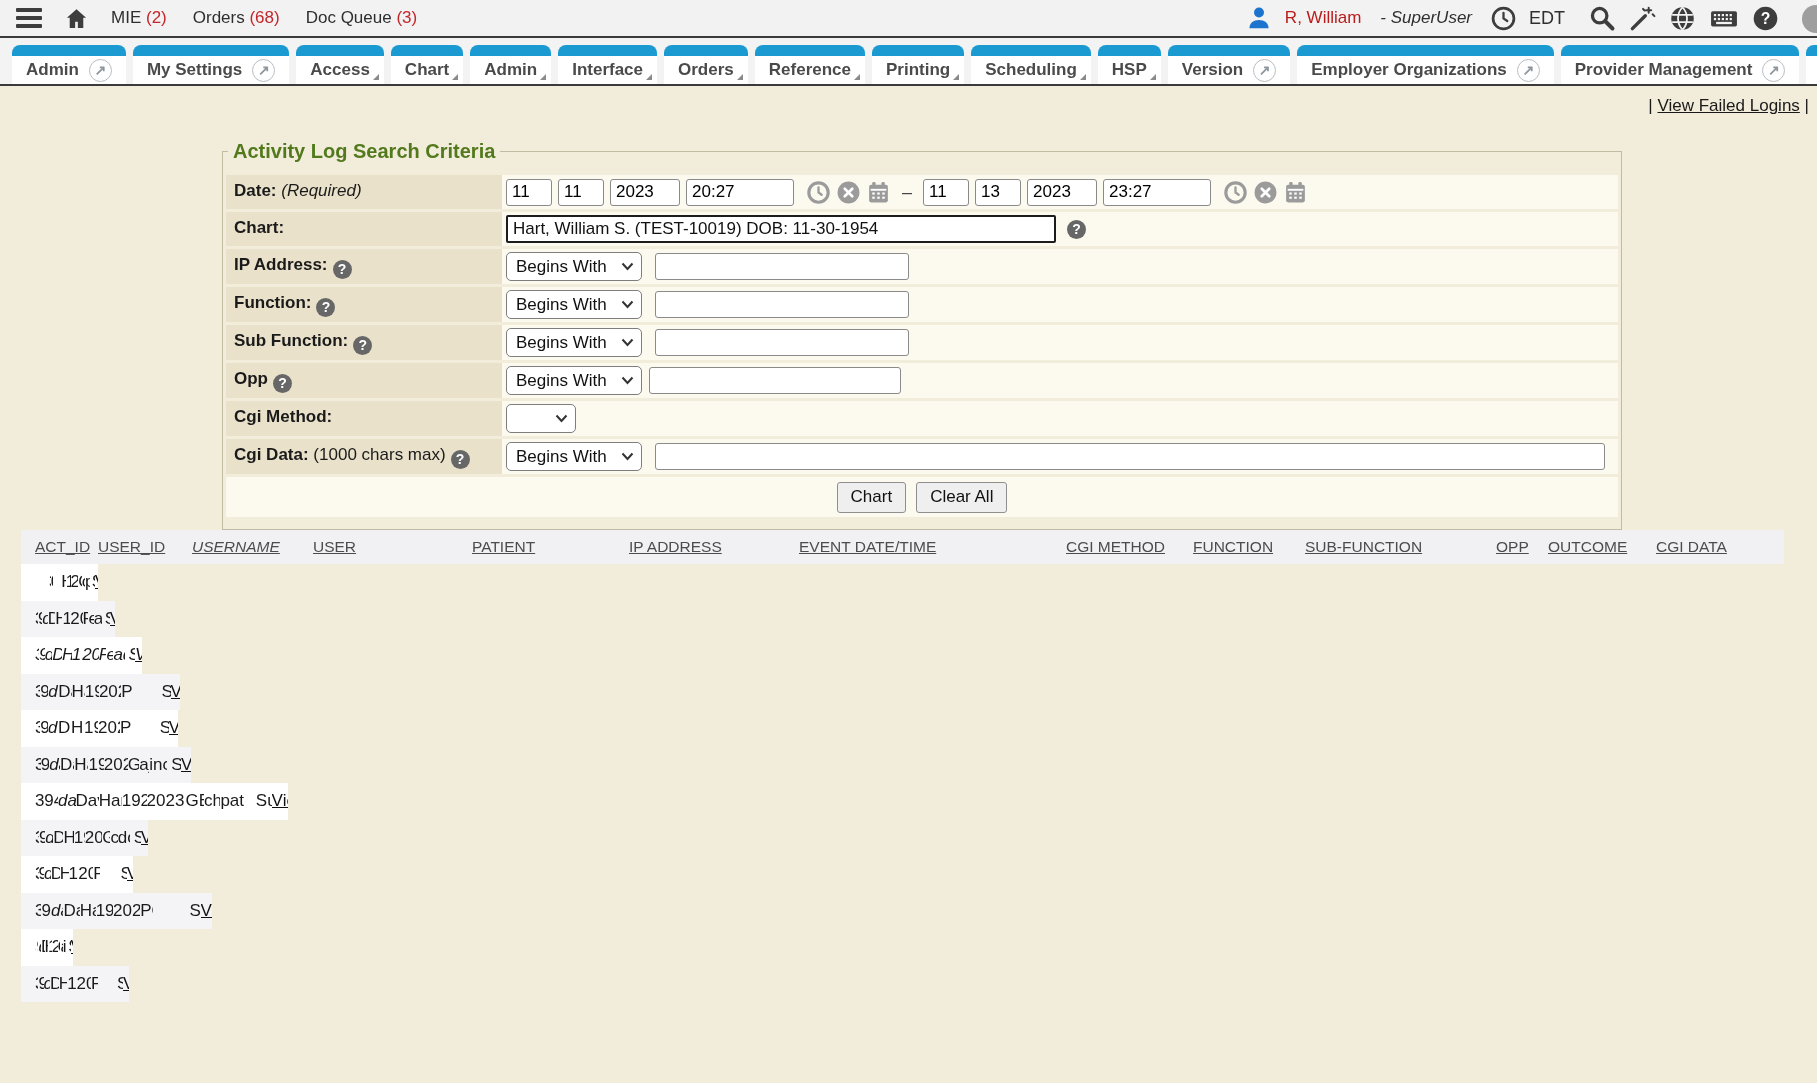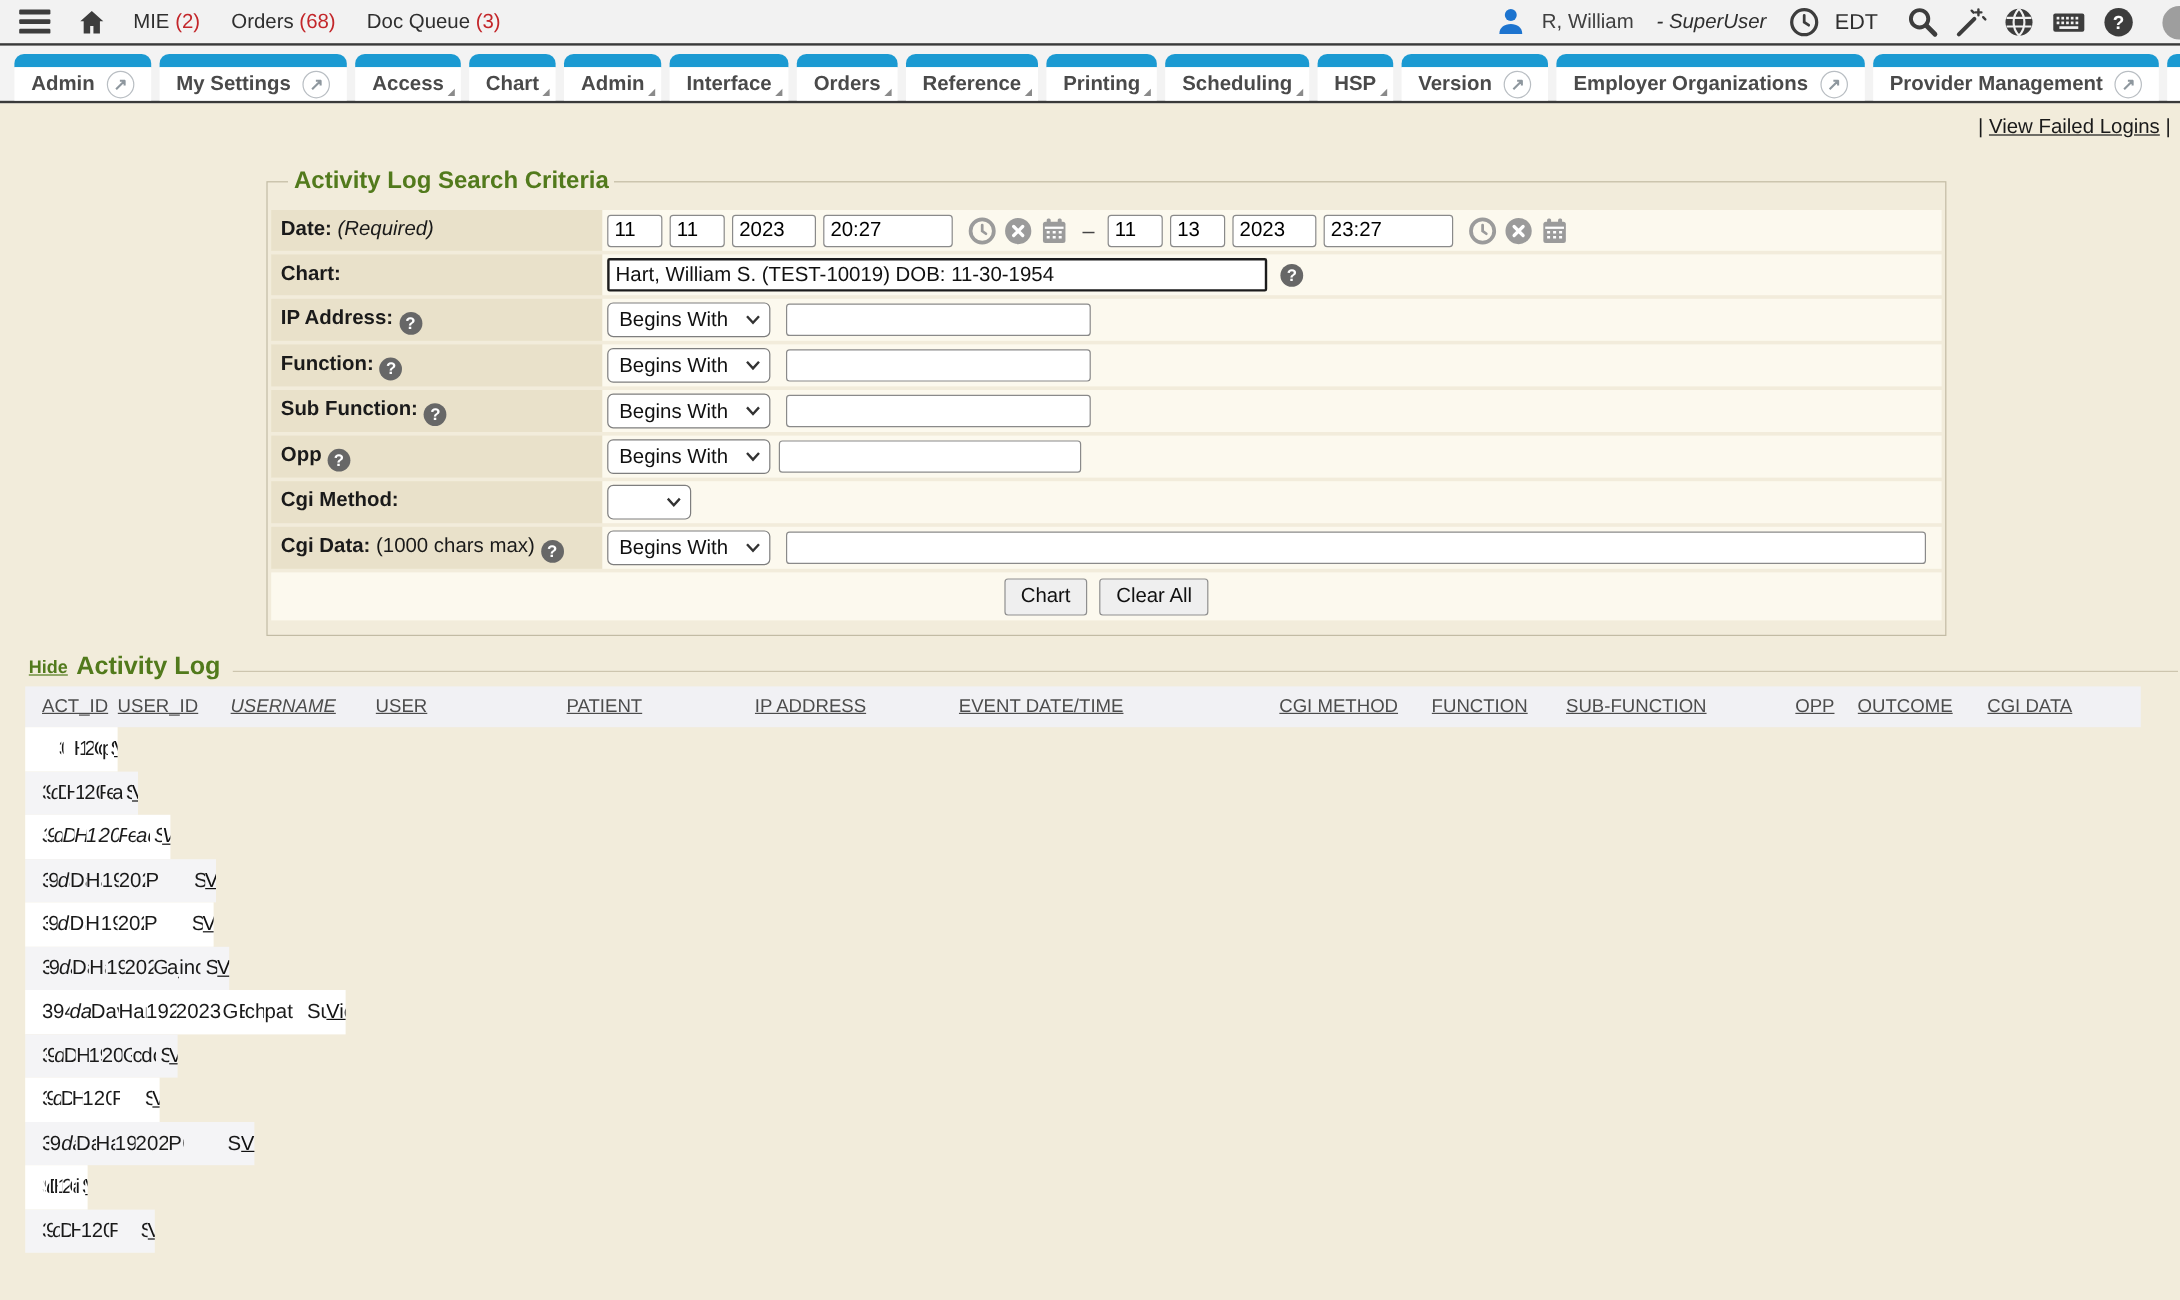"R, William" .user-name { color: #404040 -> #b91c1c }
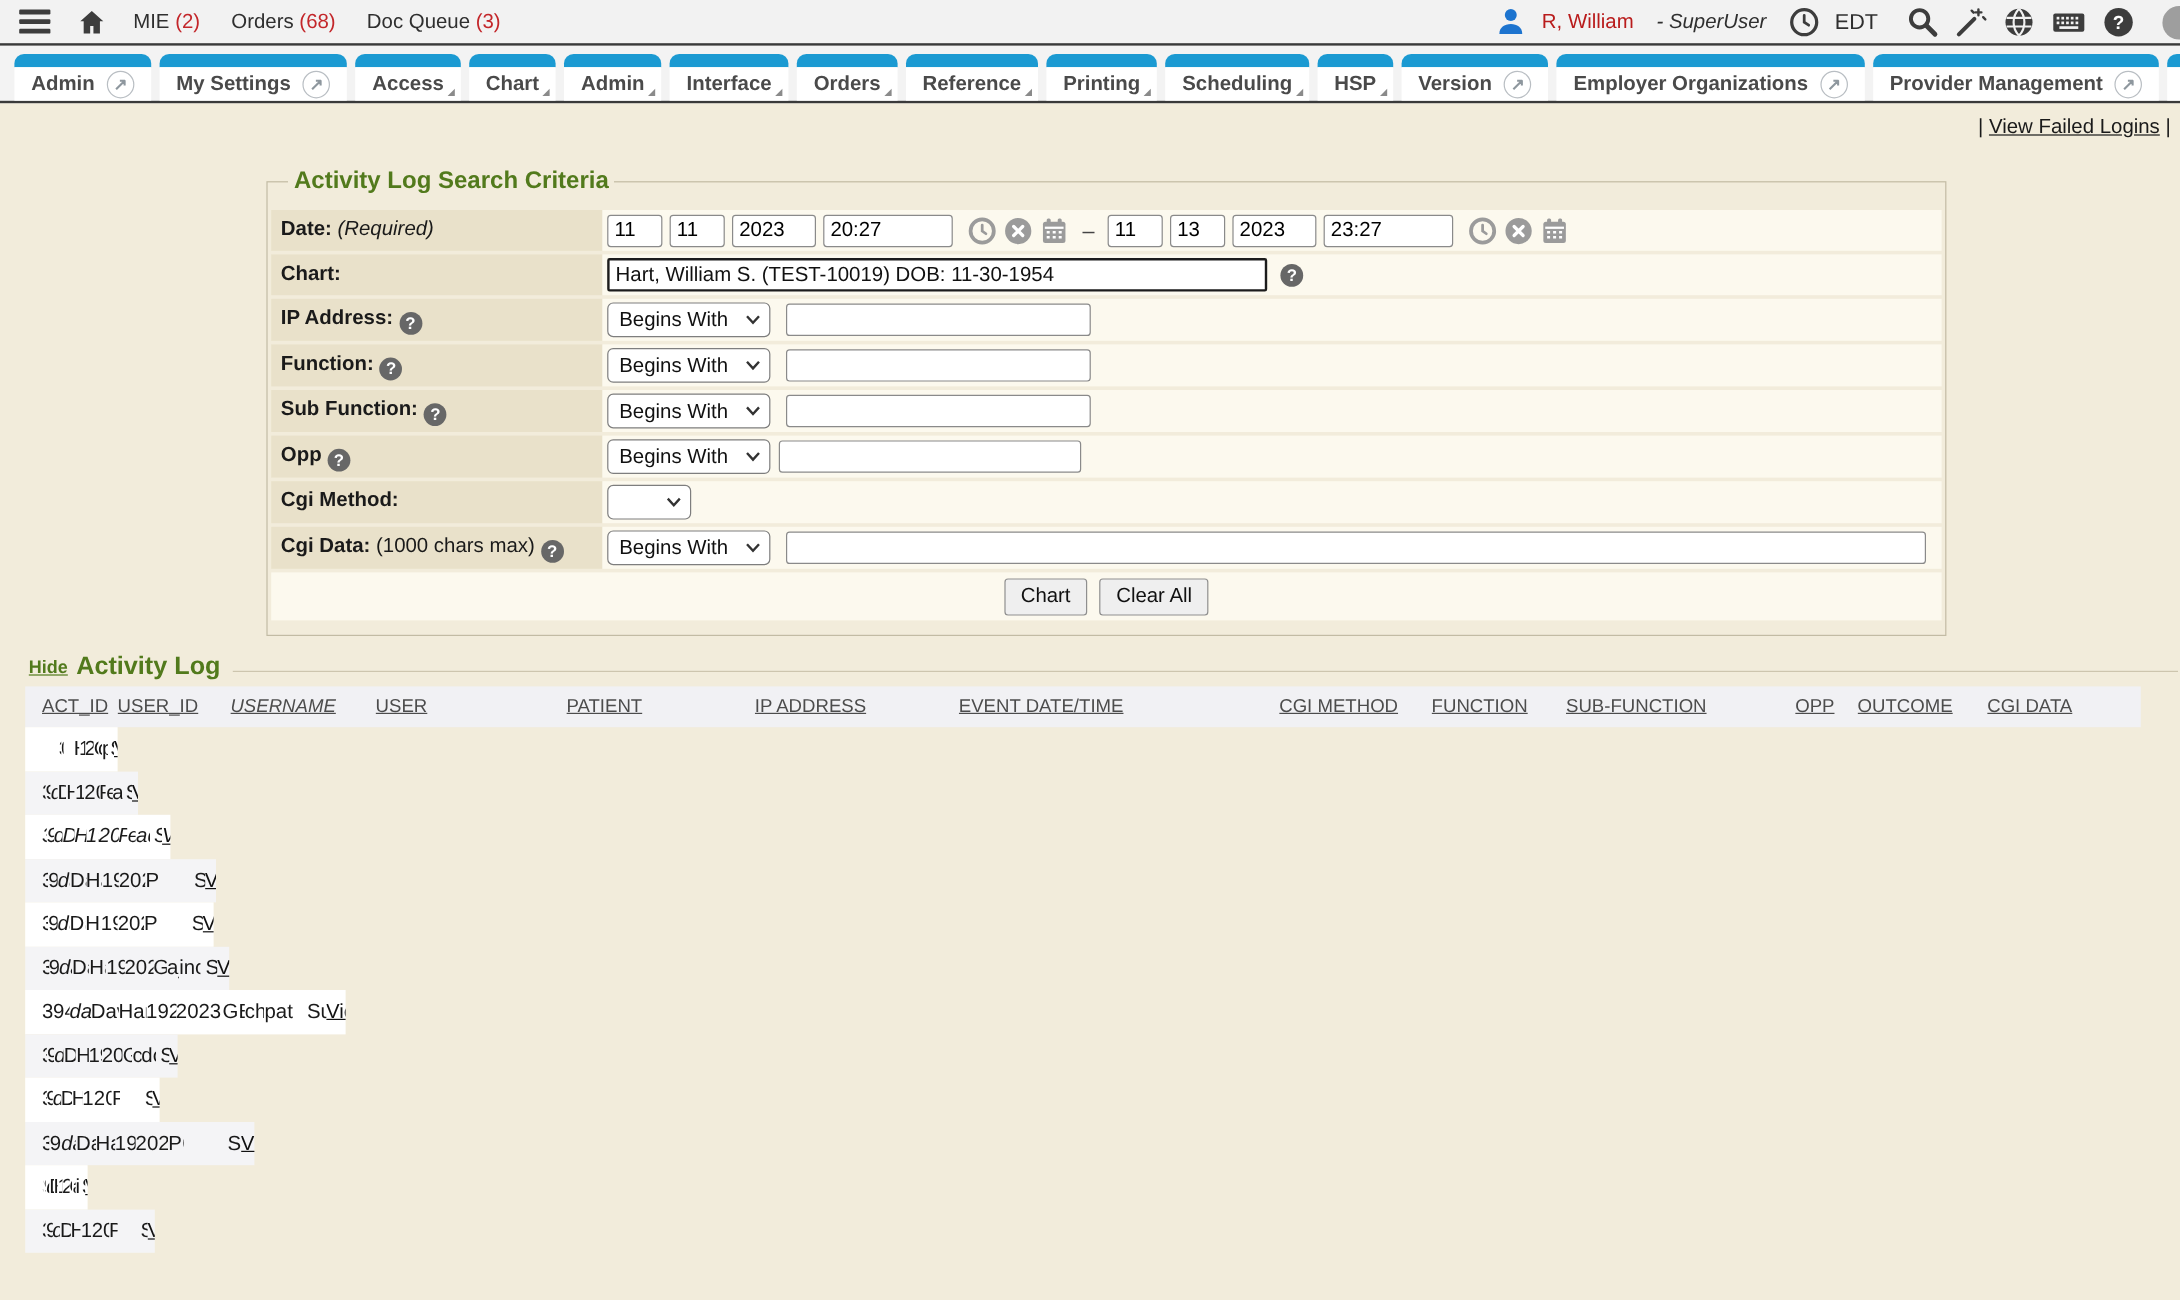"Activity Log Search Criteria" legend.search-legend { margin-left: 14px -> 2px }
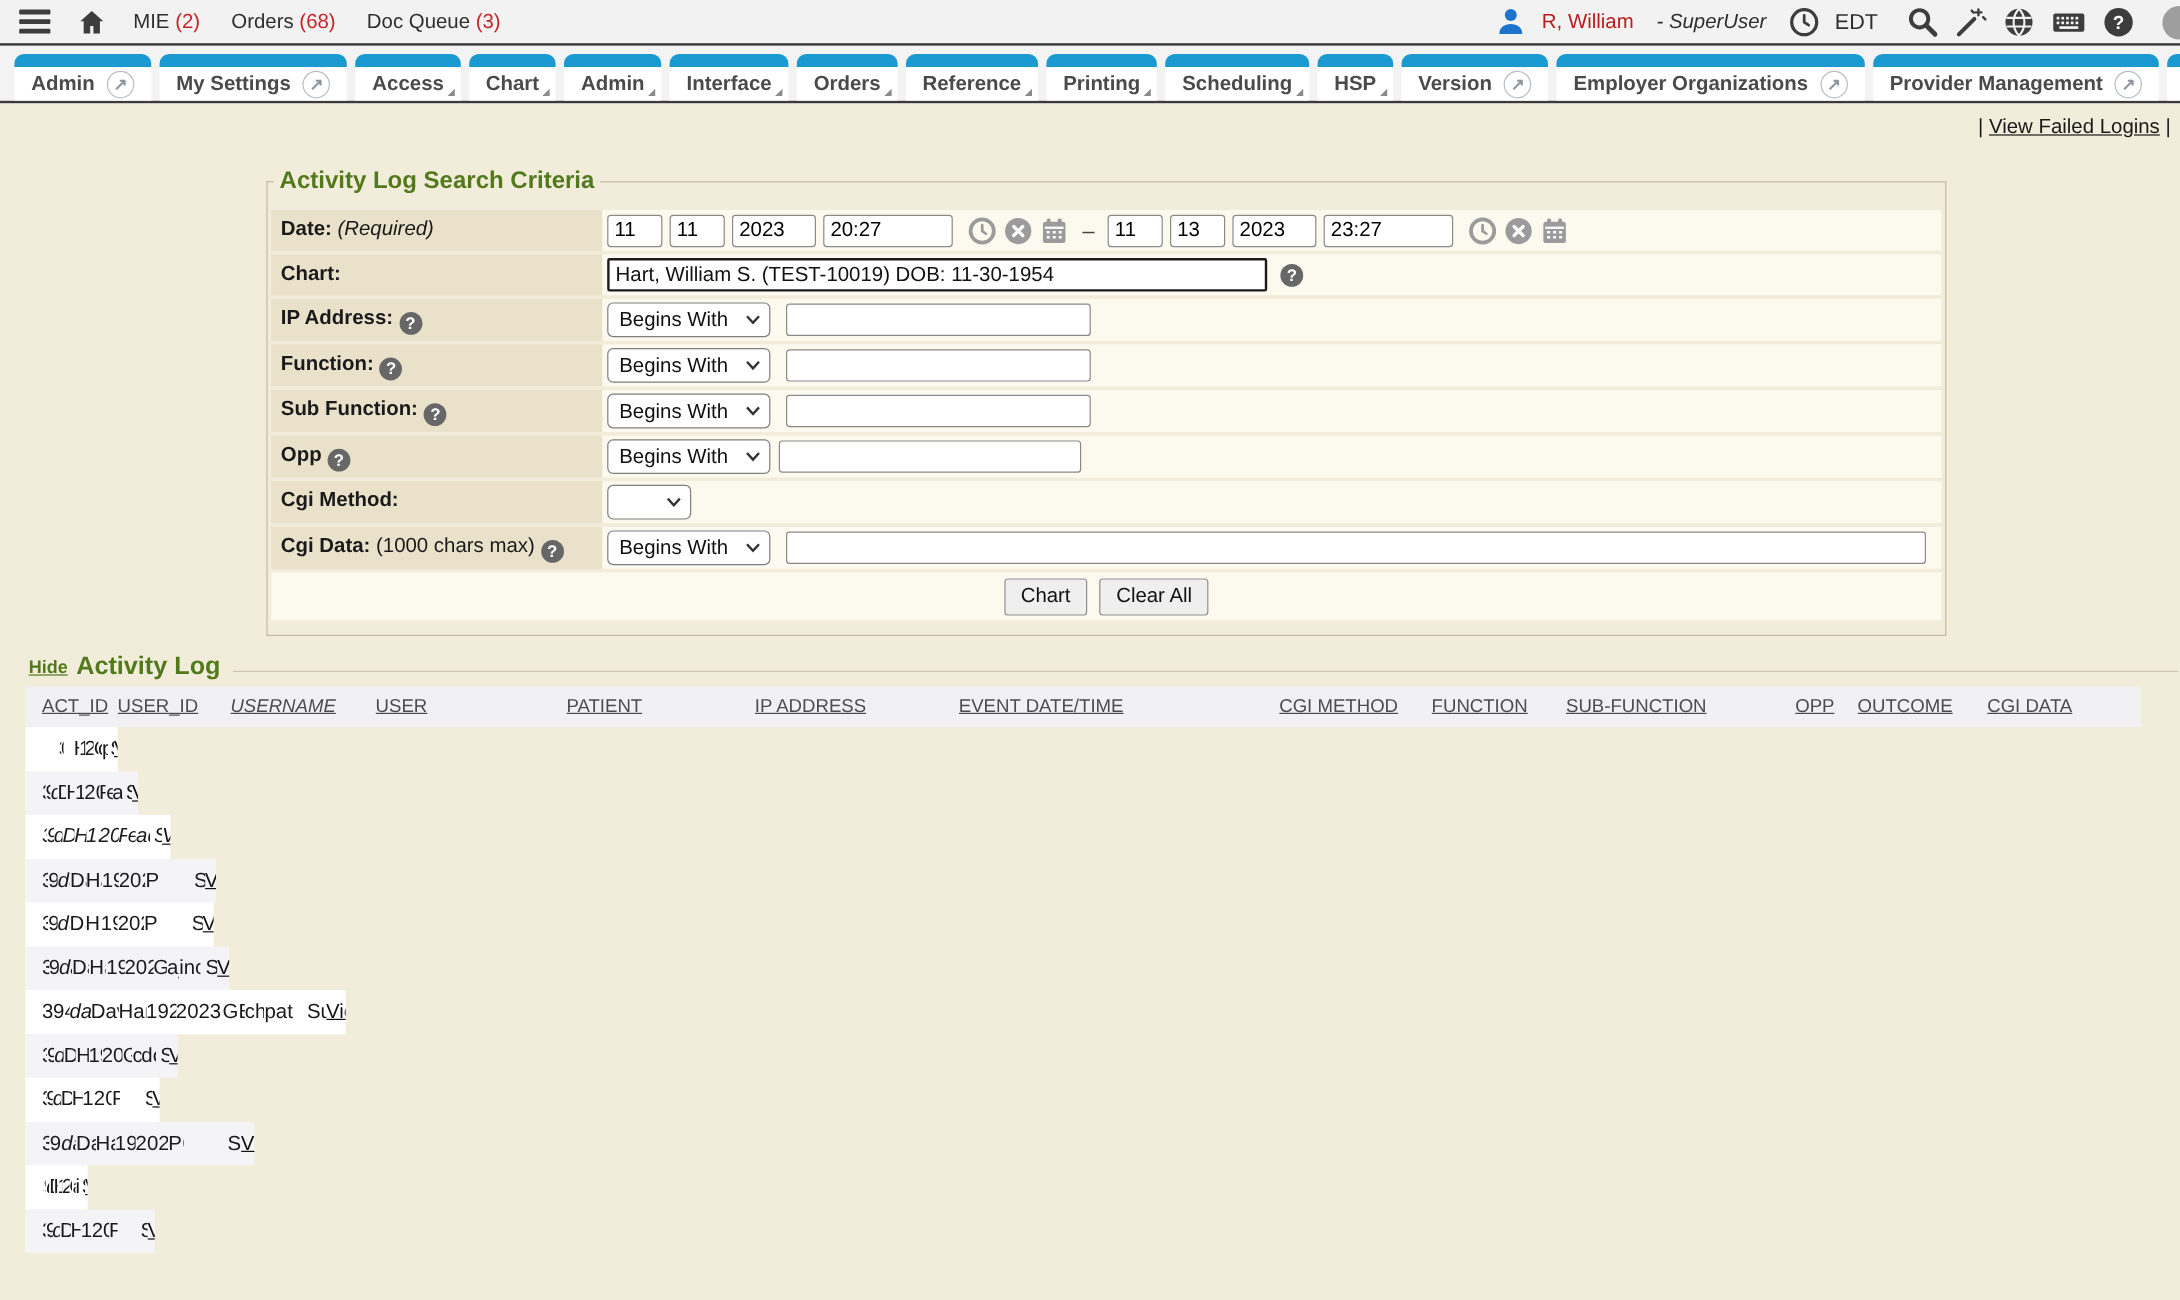"Hide" div.alog-head { html: <div> <a>Hide</a> <span>Activity Log</span> <span></span> </div> -> none }
